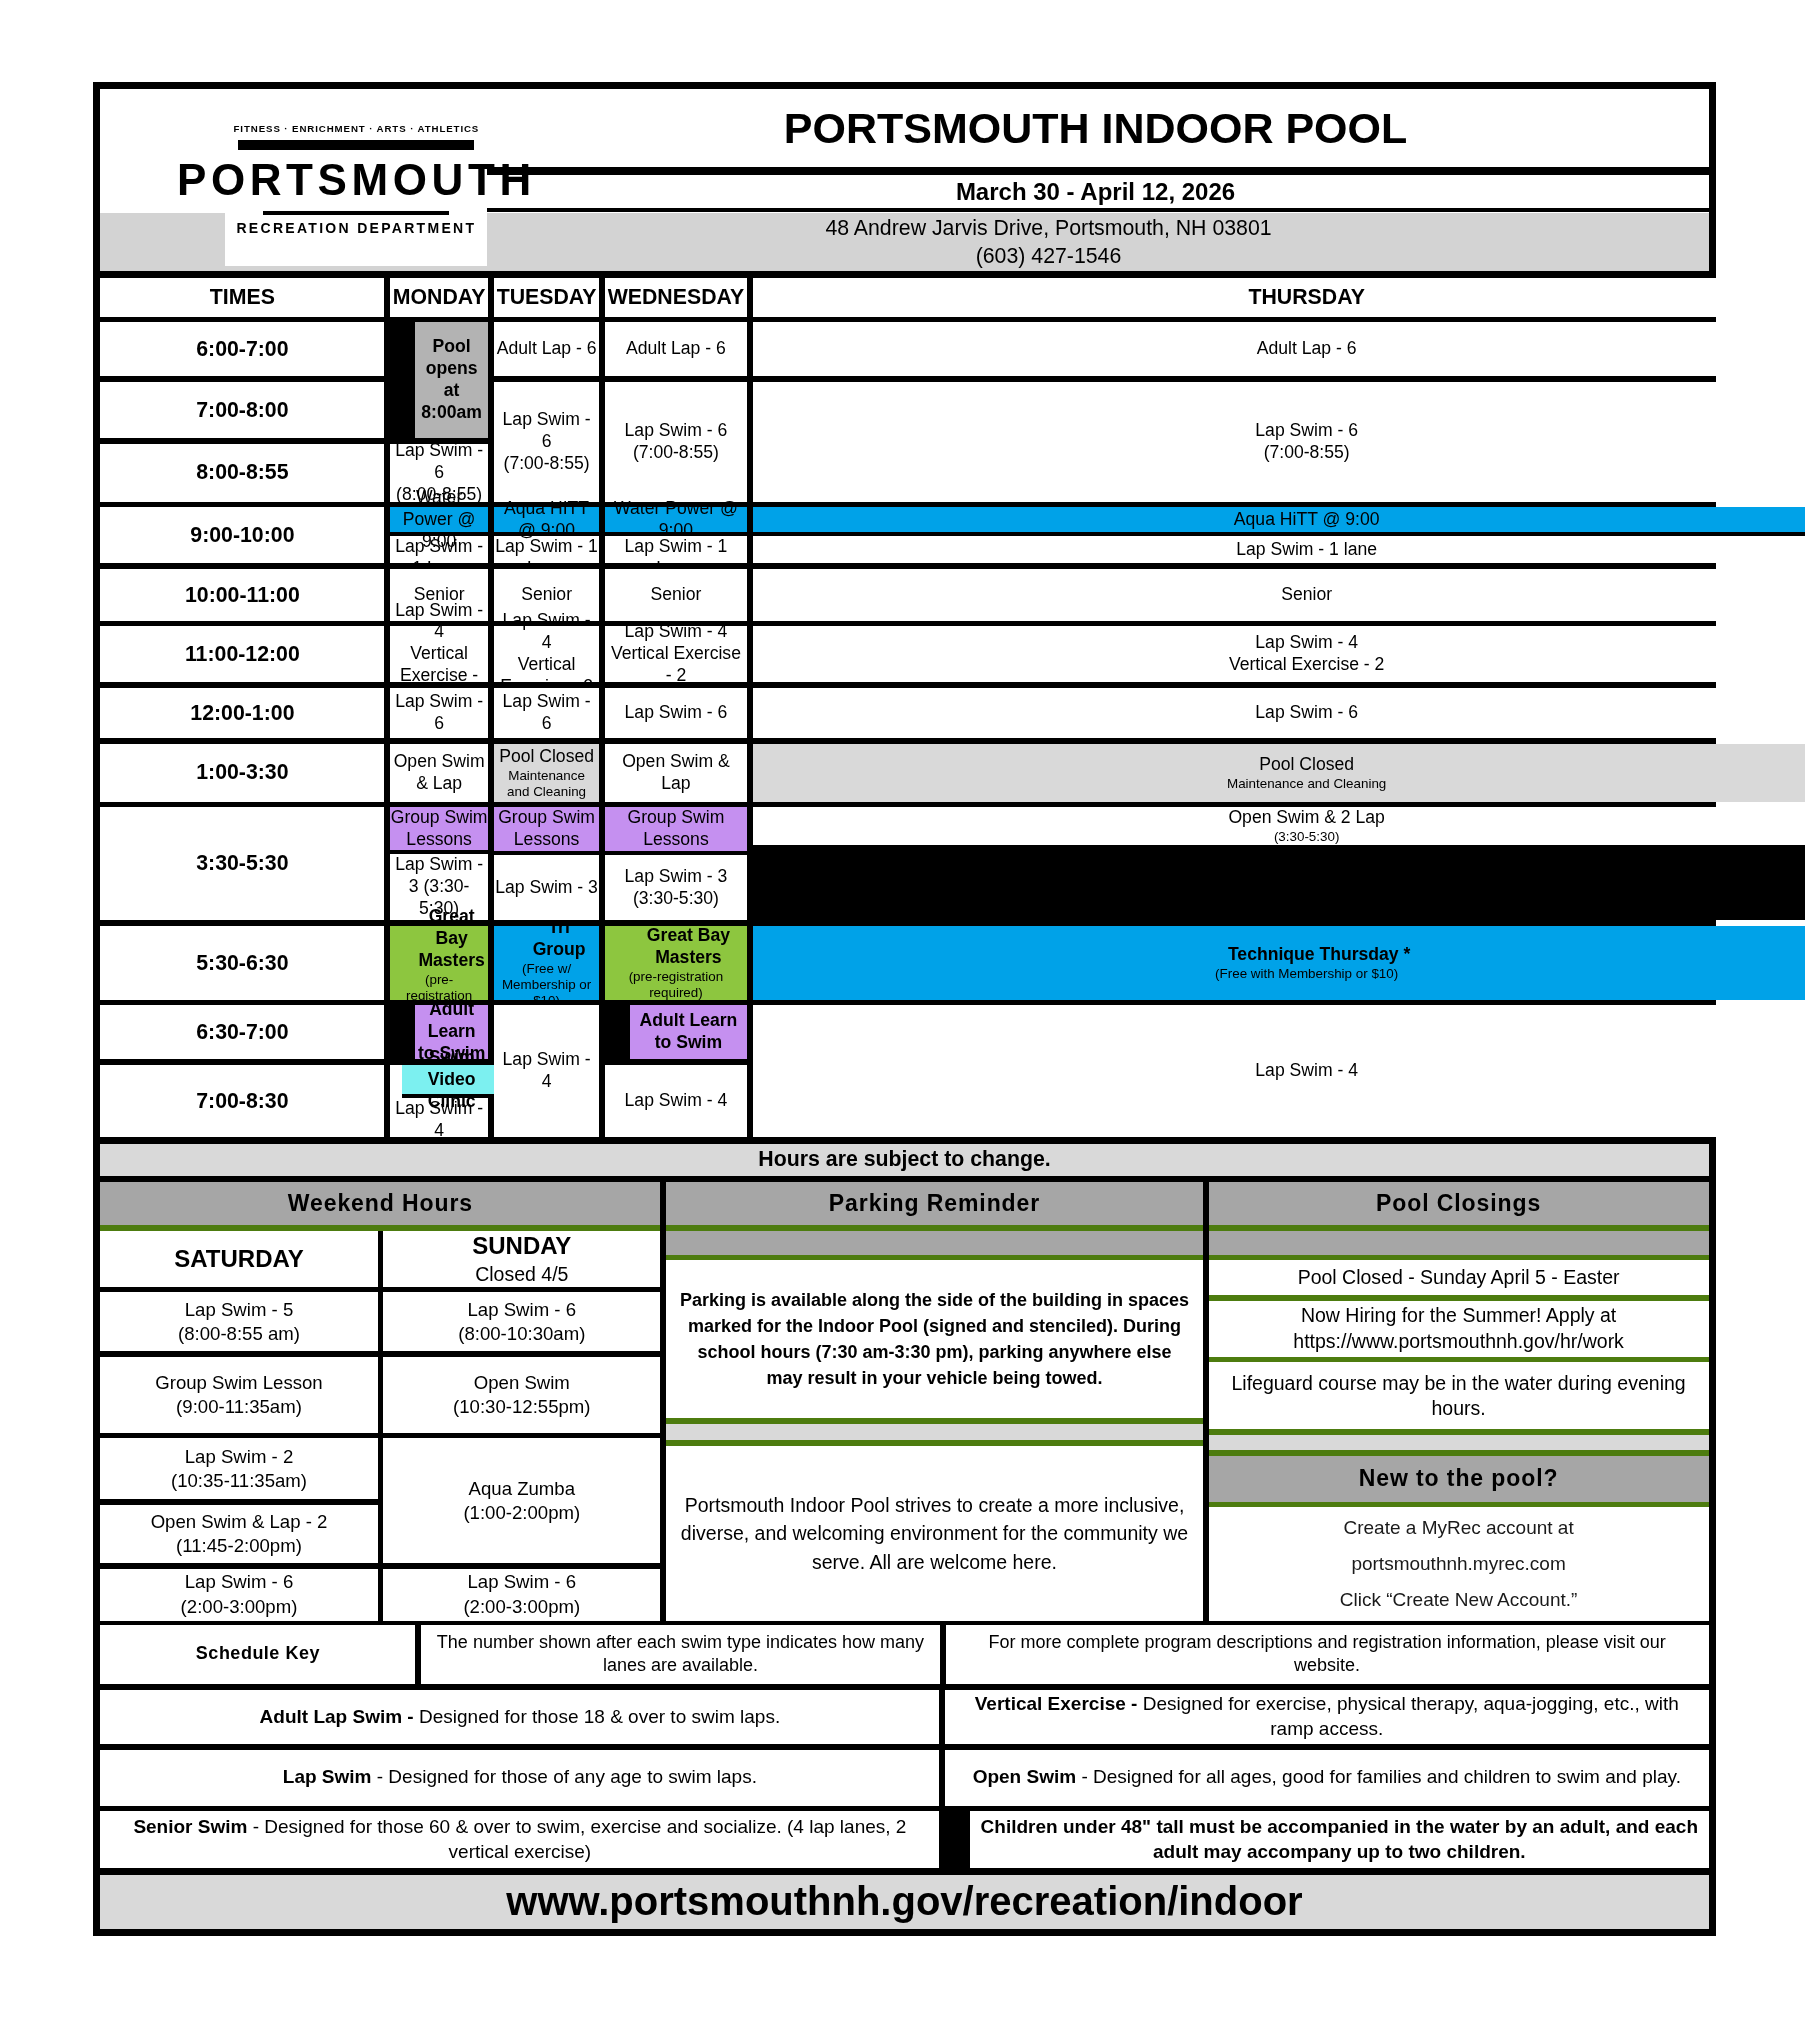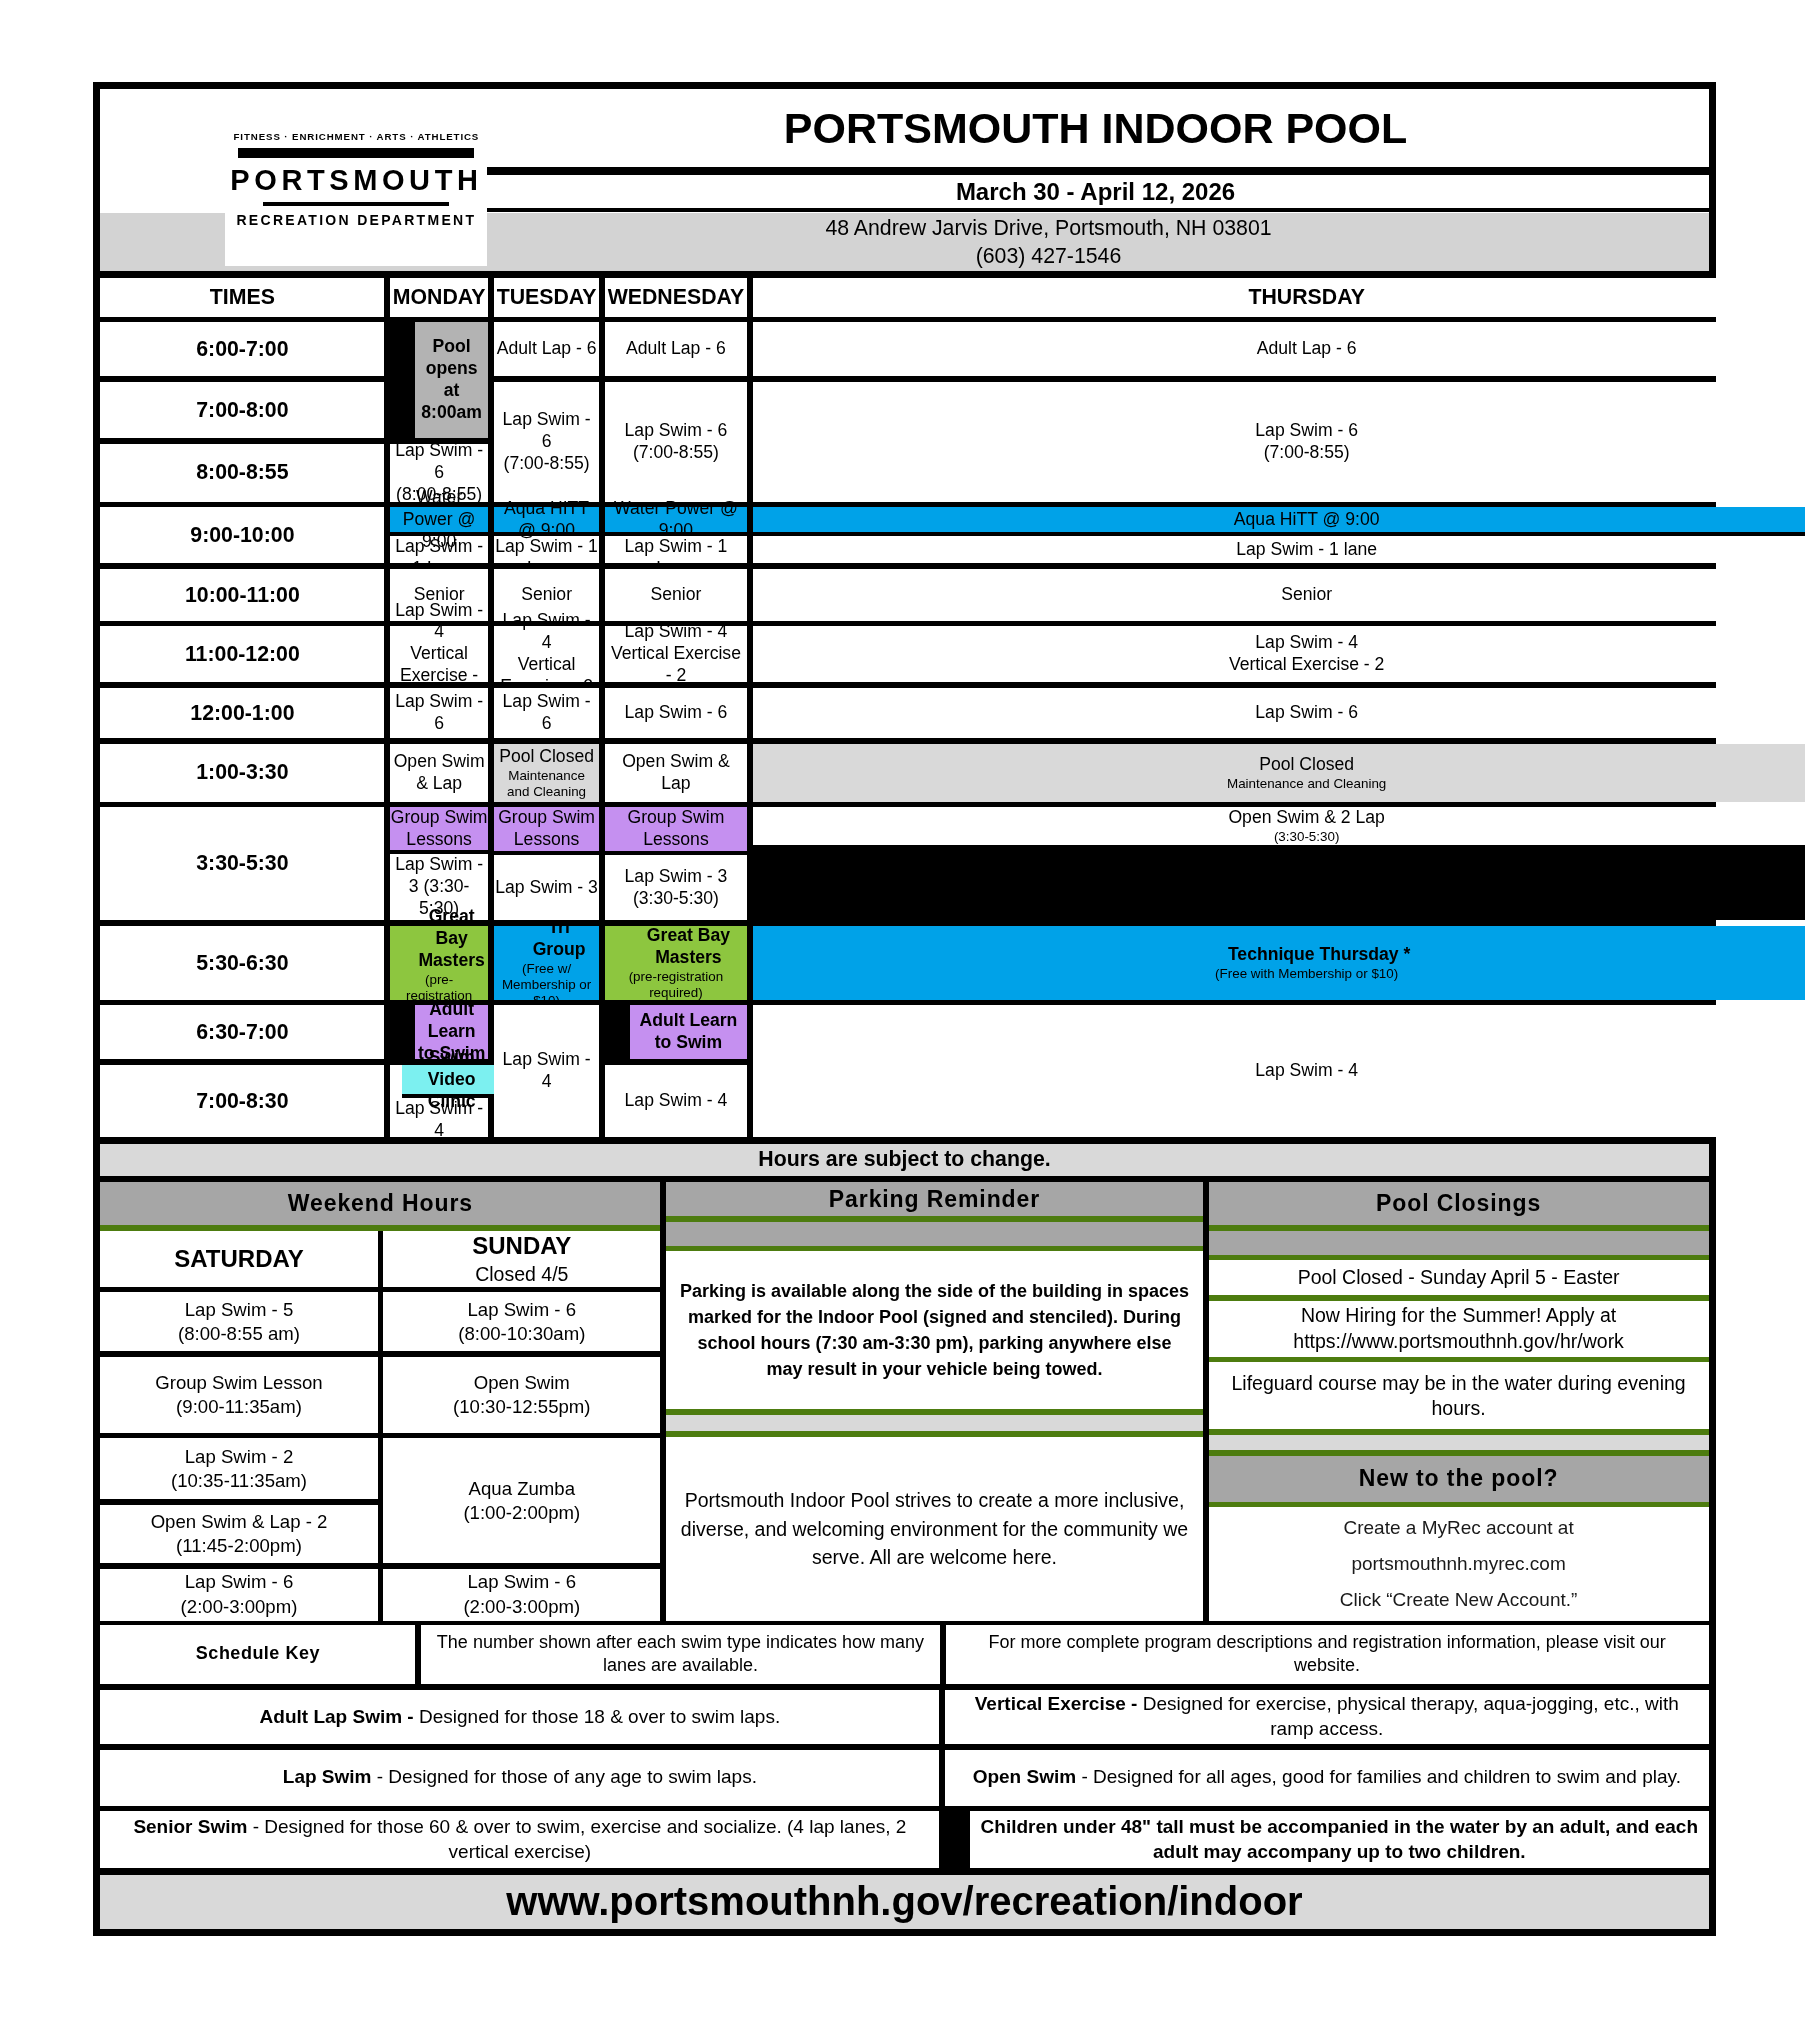"PORTSMOUTH" .logo .wordmark { font-size: 29px -> 44px }
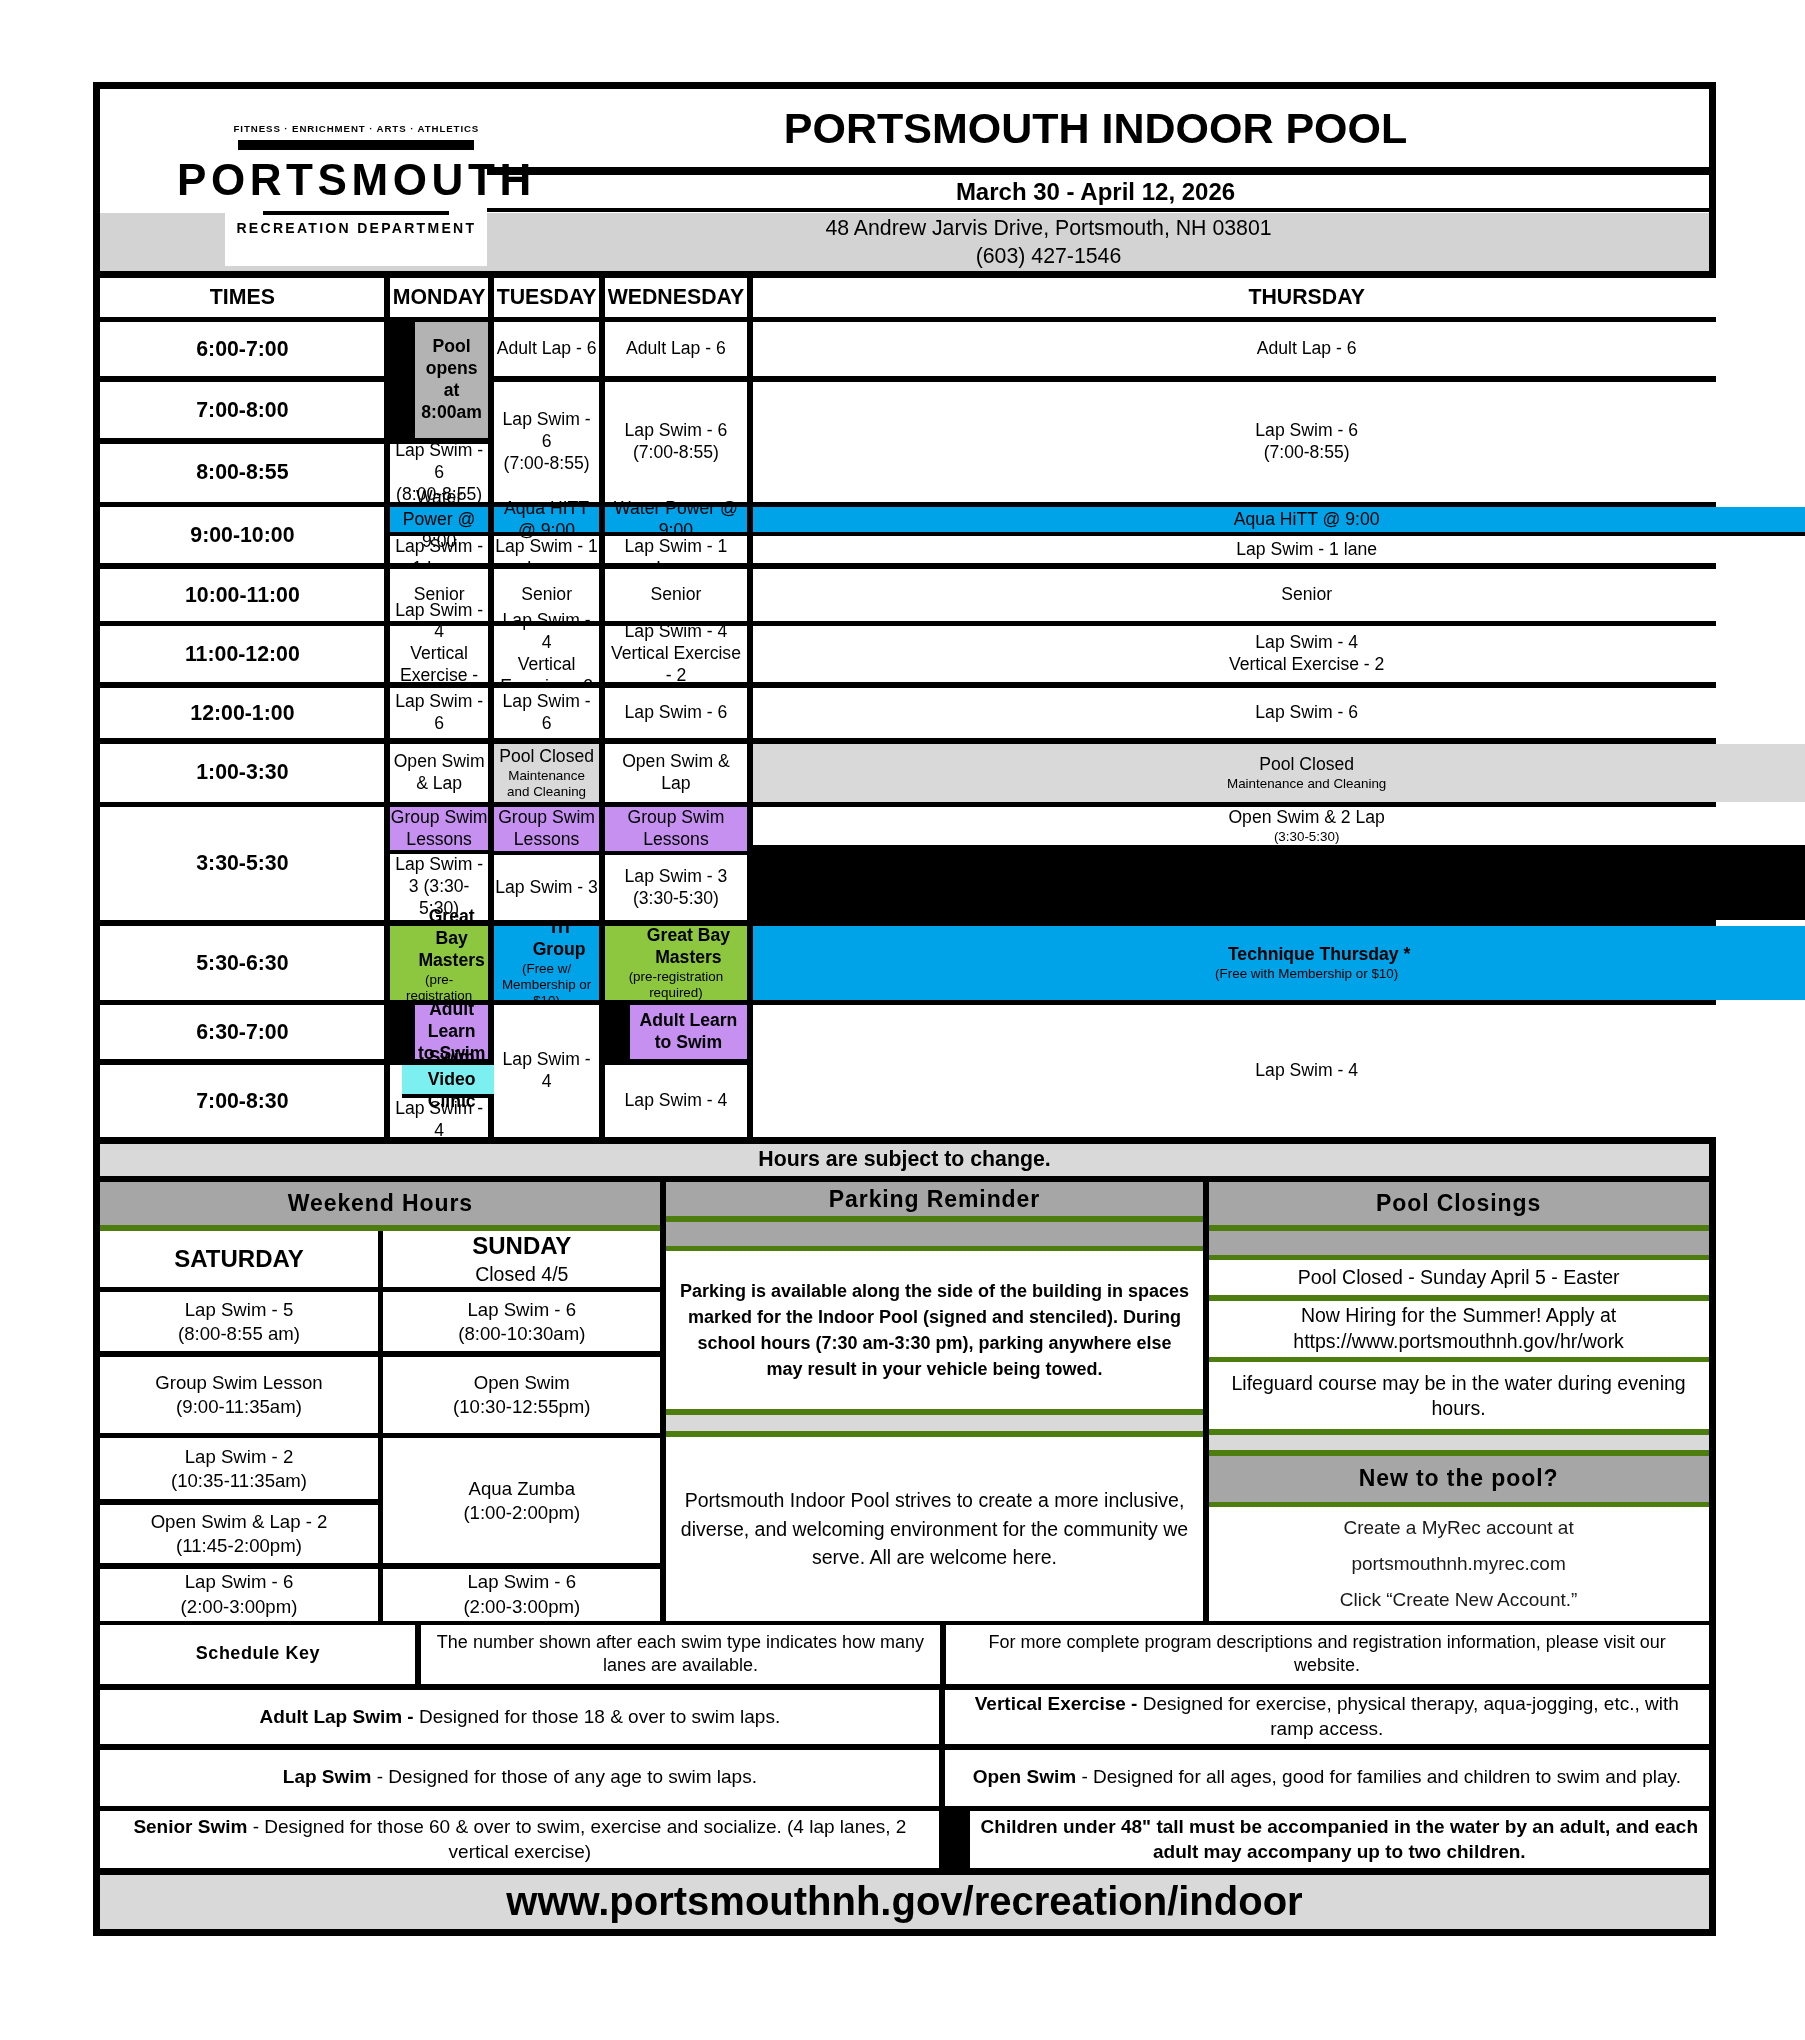"Parking Reminder" div.sec-hd { height: 34px -> 43px }
